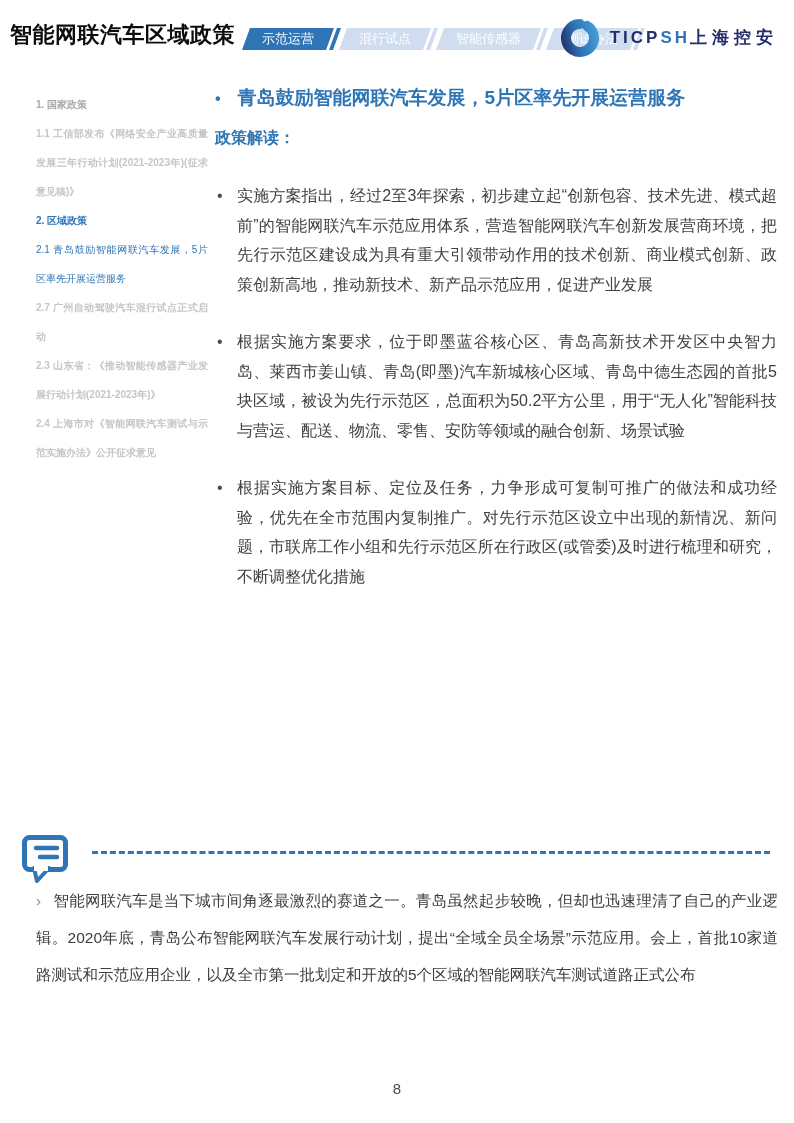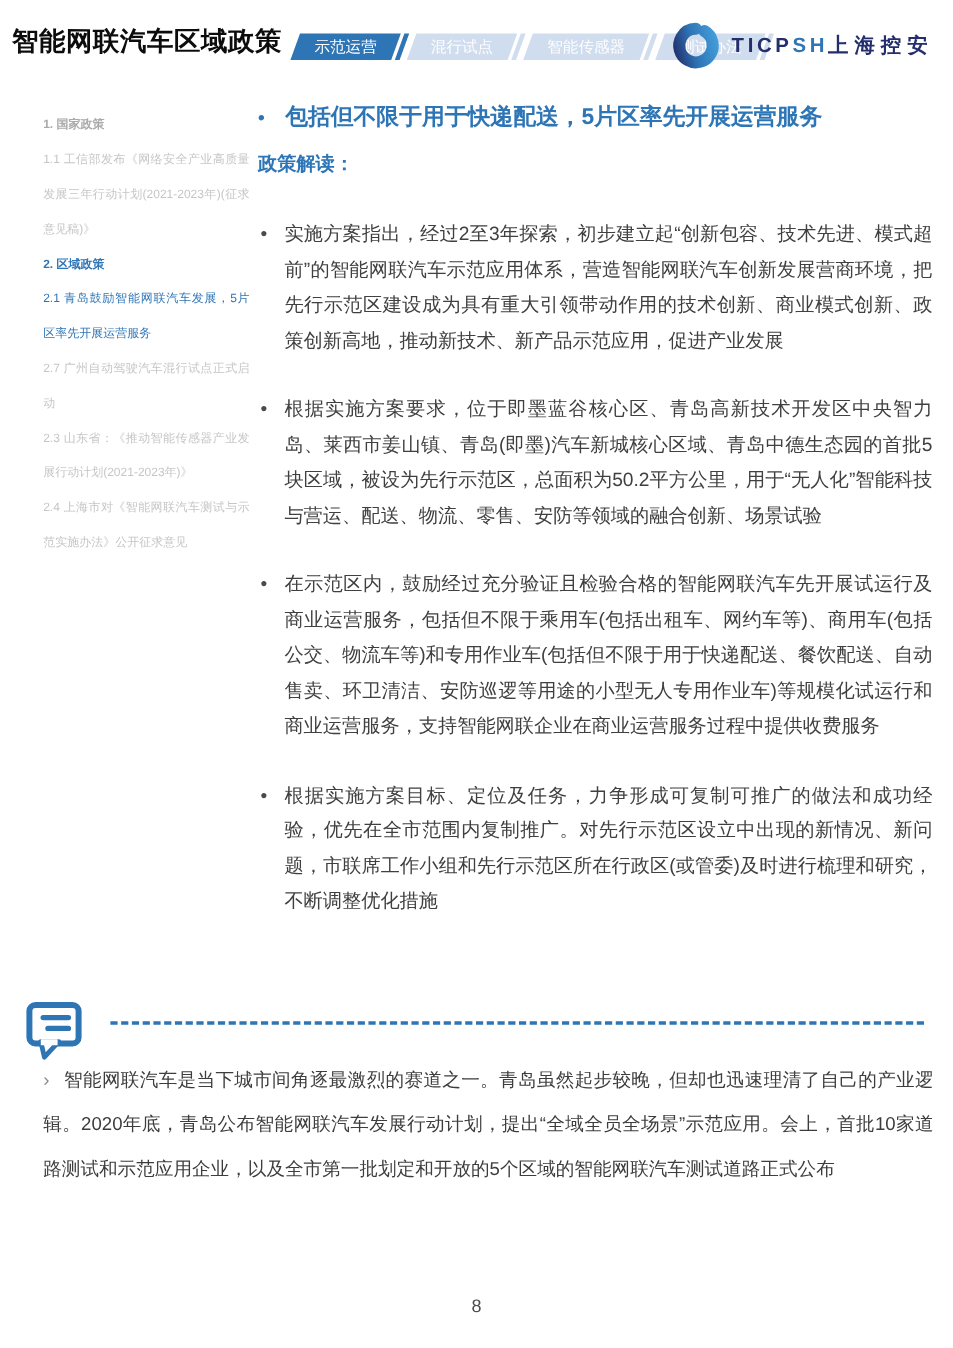"包括但不限于用于快递配送，5片区率先开展运营服务" span { text: 包括但不限于用于快递配送 -> 青岛鼓励智能网联汽车发展 }
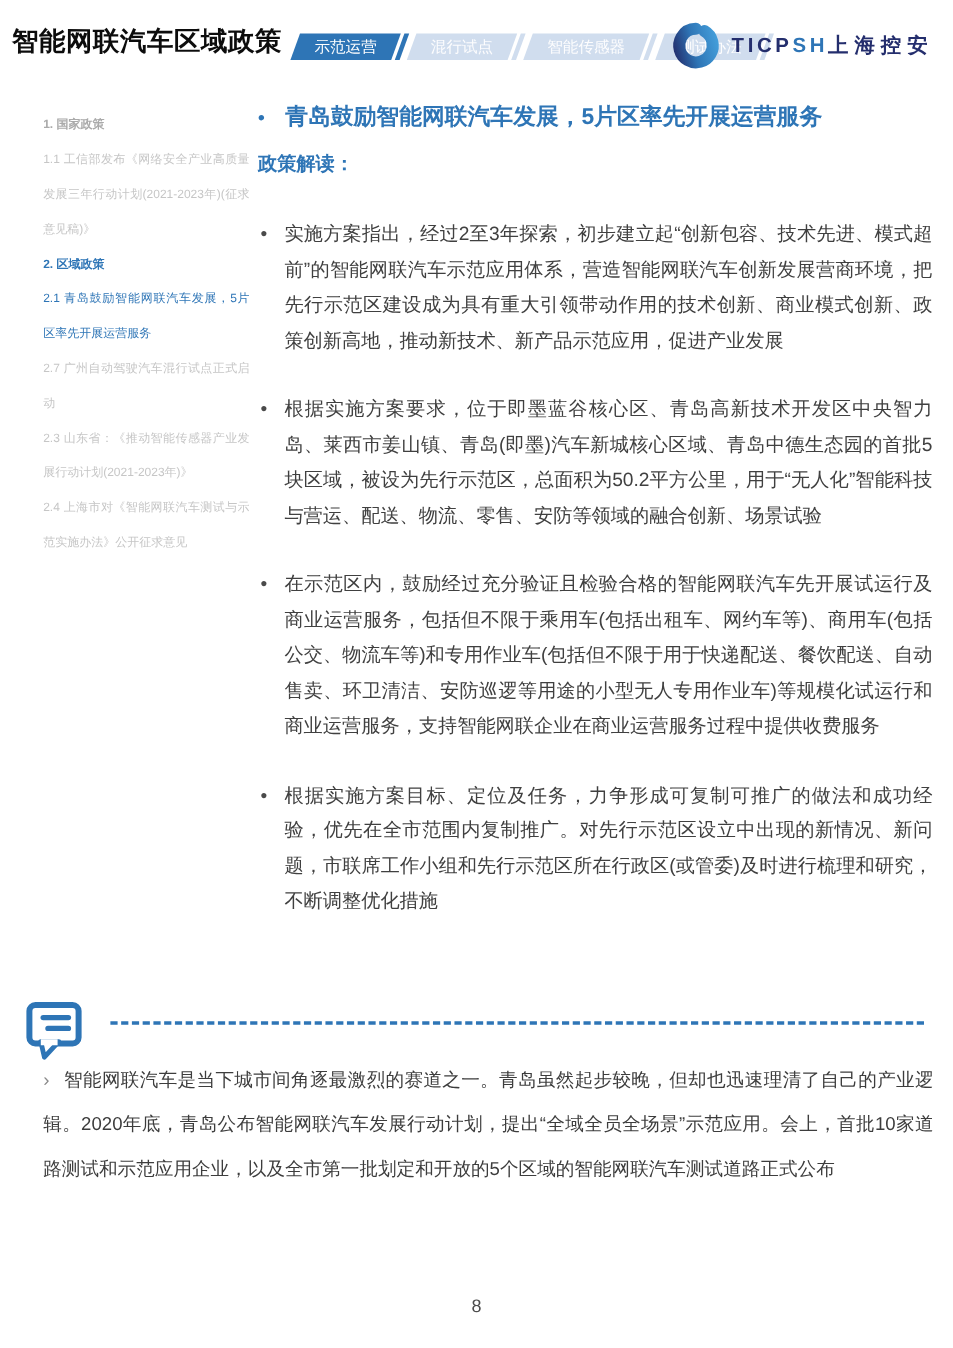"1.1" .s-gray { font-weight: none -> bold }
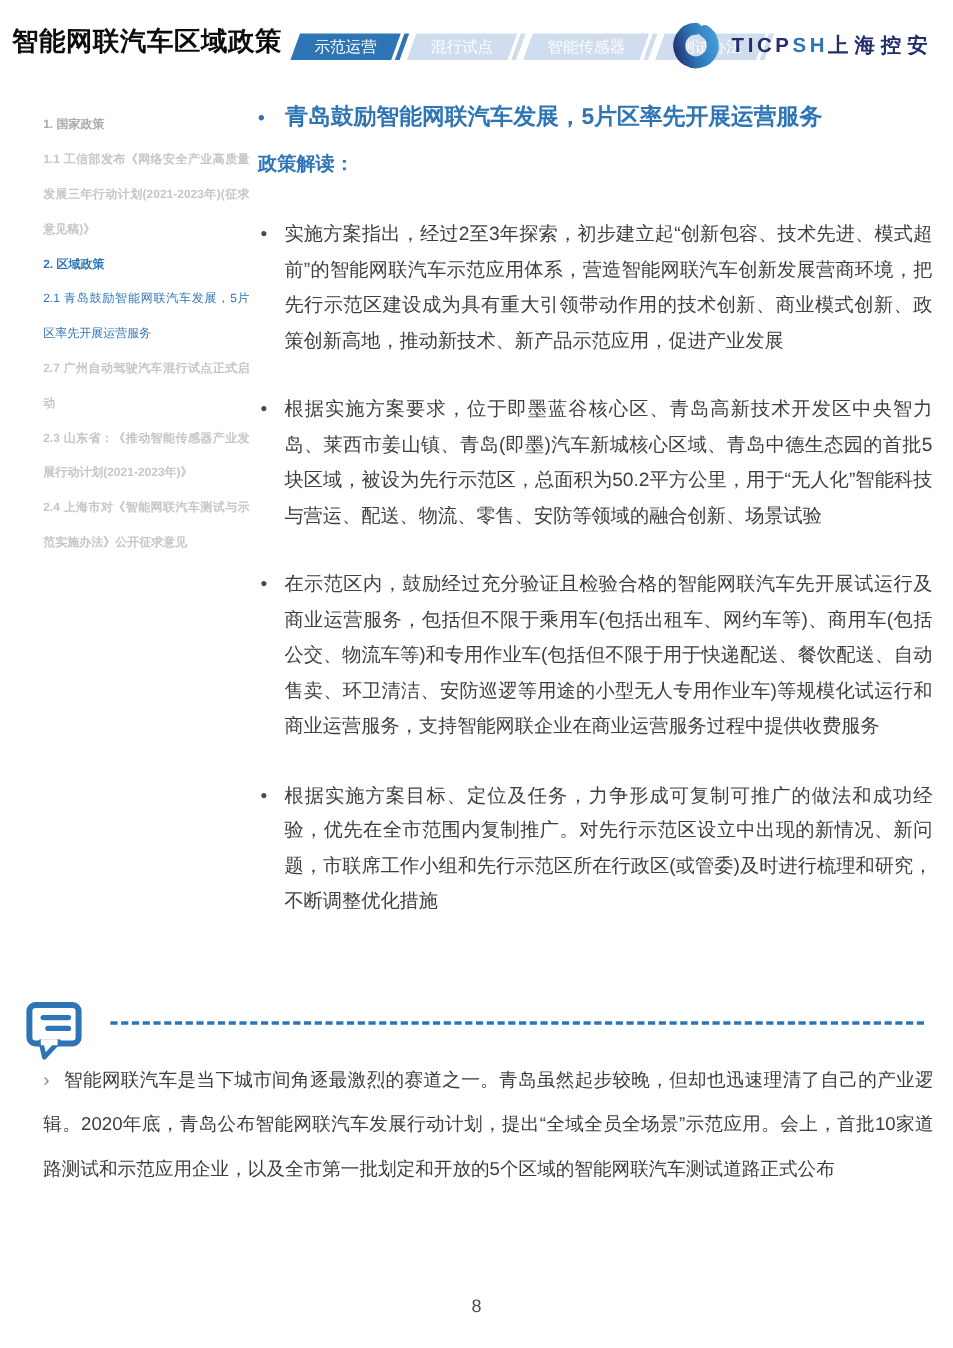"在示范区内，鼓励经过充分验证且检验合格的智能网联汽车先开展试运行及商业运营服务，" li { html: <li>在示范区内，鼓励经过充分验证且检验合格的智能网联汽车先开展试运行及商业运营服务，包括但不限于乘用车(包括出租车、网约车等)、商用车(包括公交、物流车等)和专用作业车(包括但不限于用于快递配送、餐饮配送、自动售卖、环卫清洁、安防巡逻等用途的小型无人专用作业车)等规模化试运行和商业运营服务，支持智能网联企业在商业运营服务过程中提供收费服务</li> -> none }
